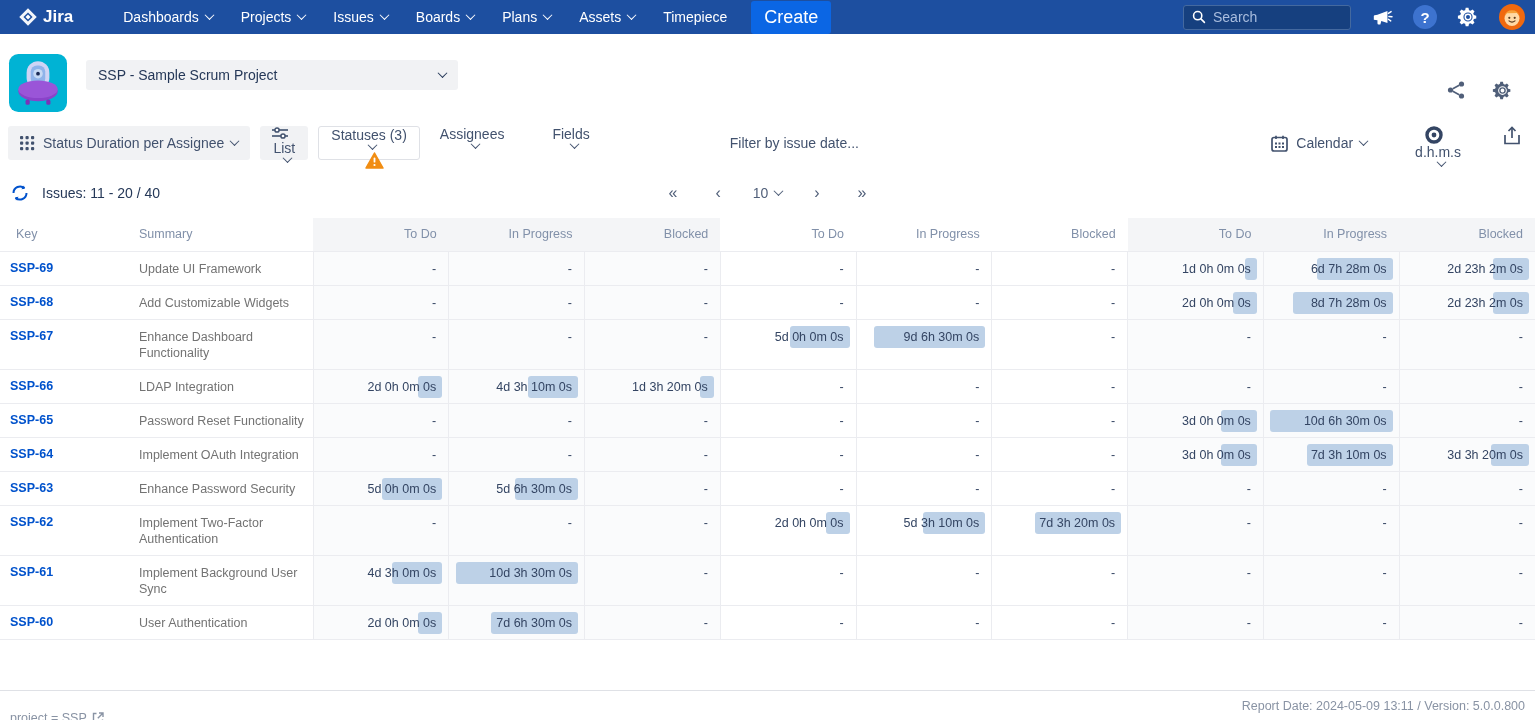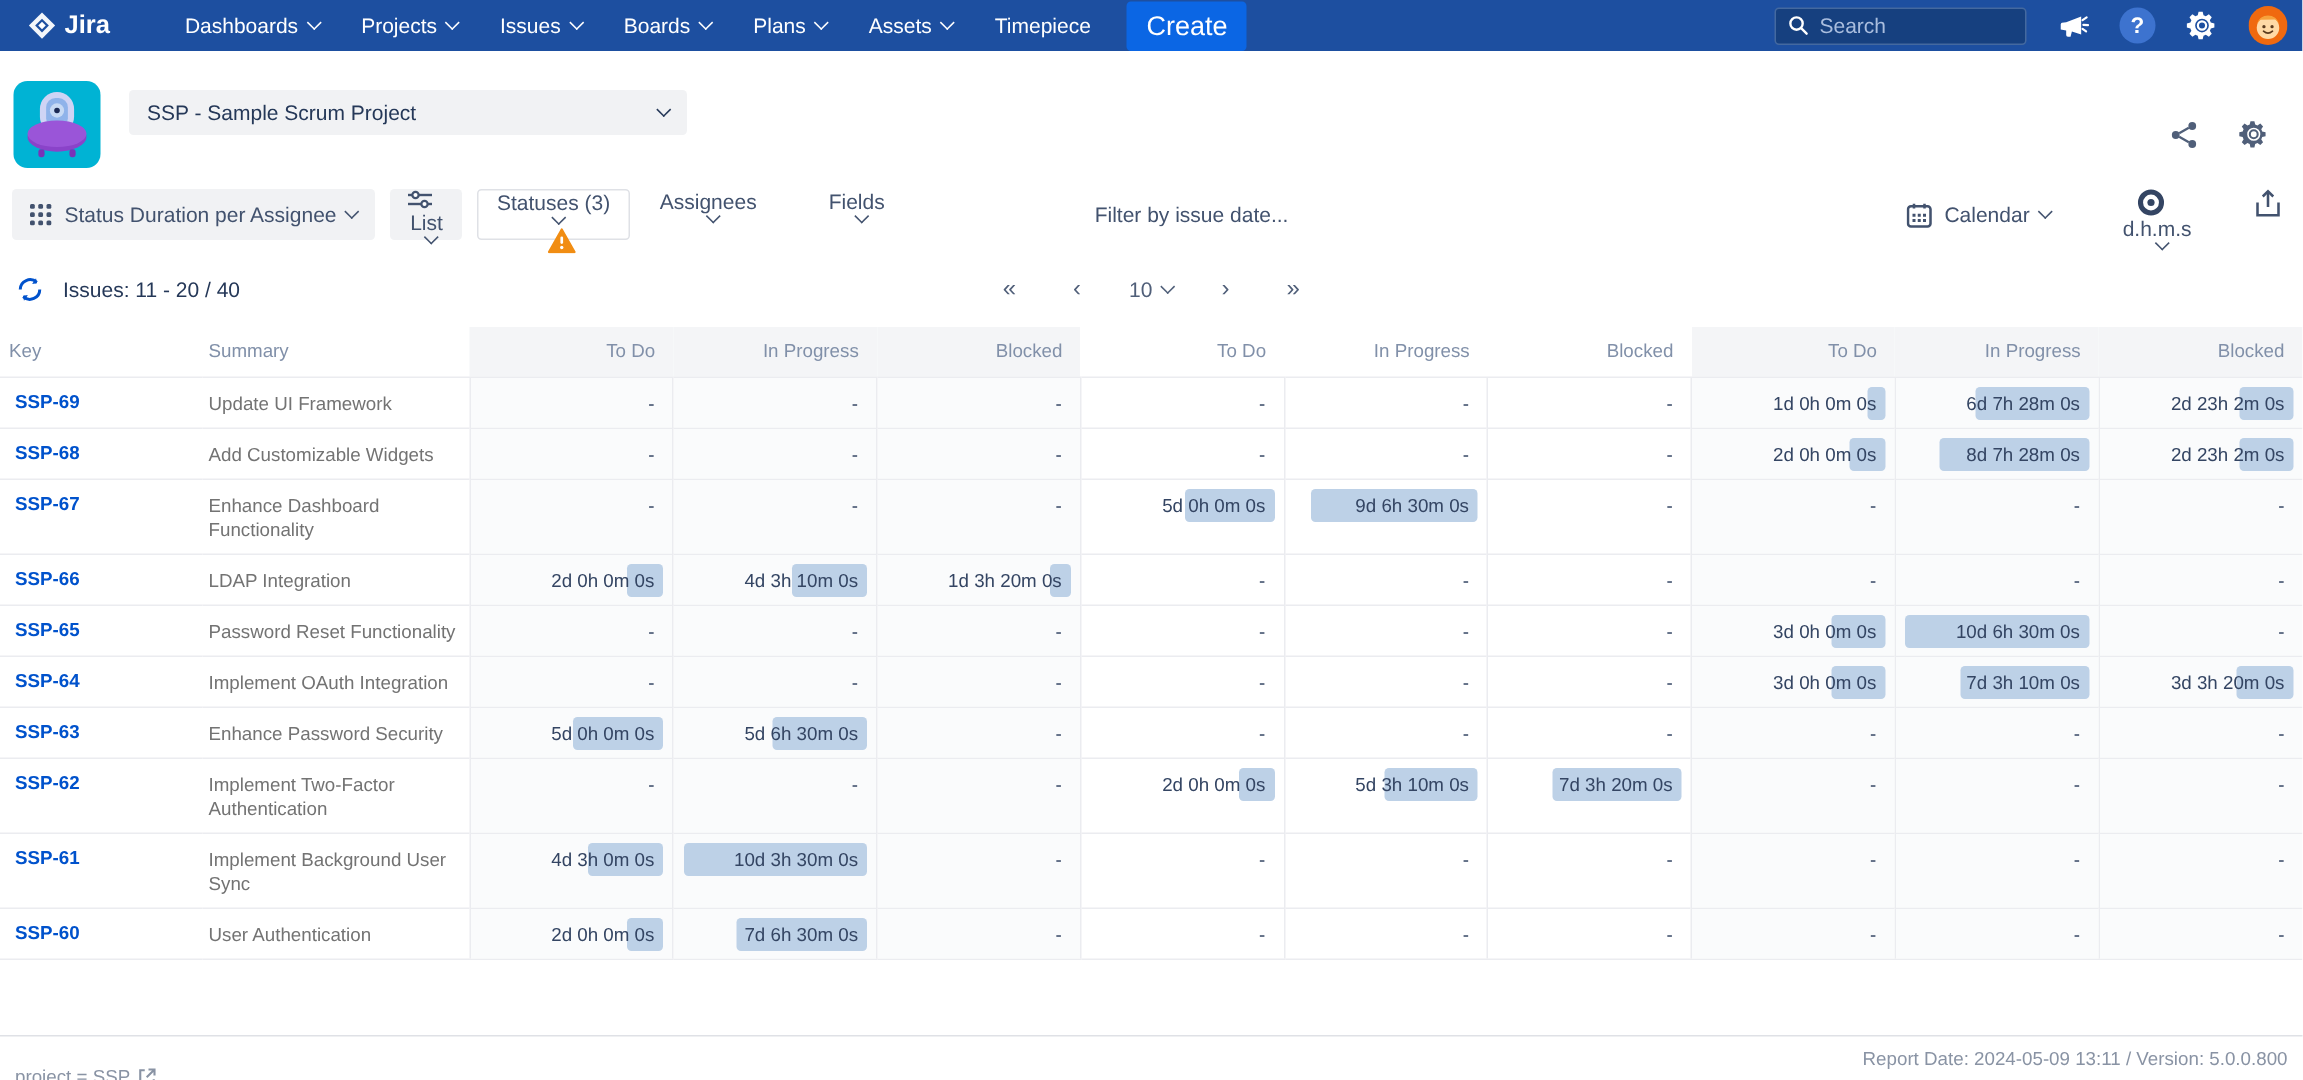"Key" .report tr.hdr-row th.key-h { padding-left: 6px -> 16px }
